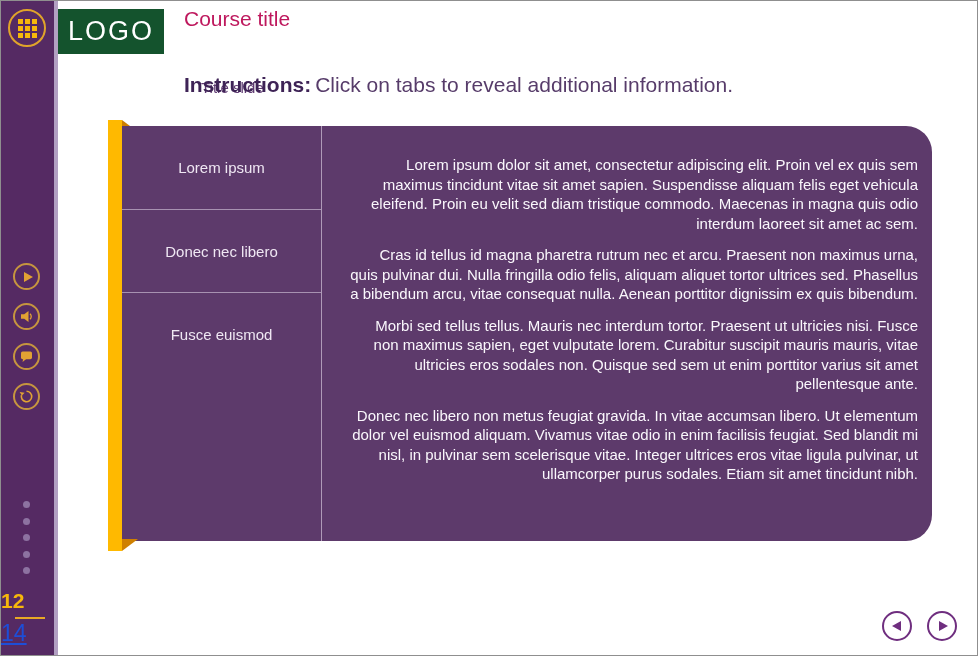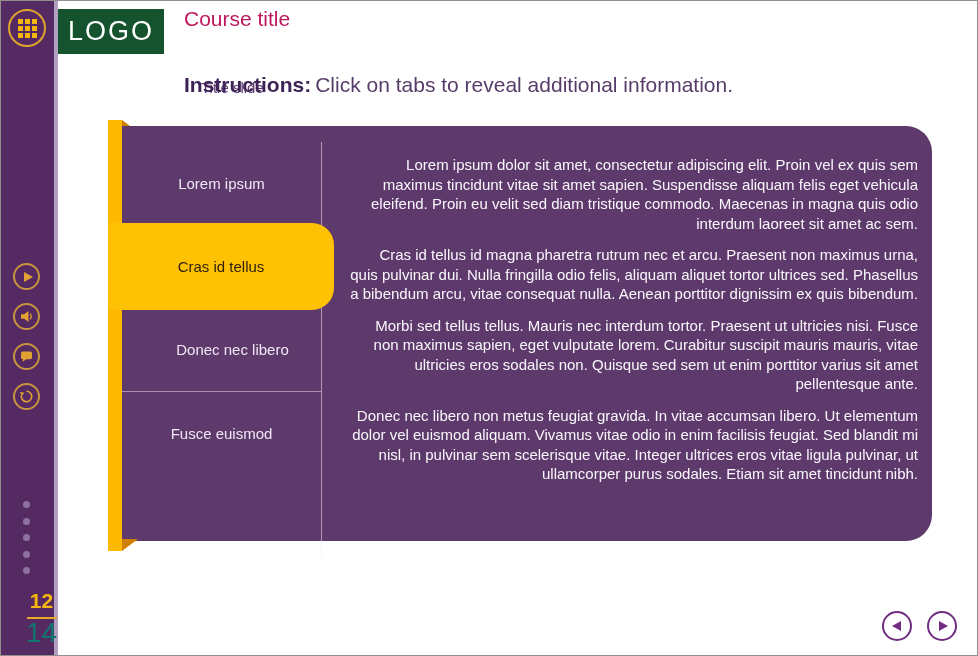"Lorem ipsum" .tab-col { top: 16px -> 0 }
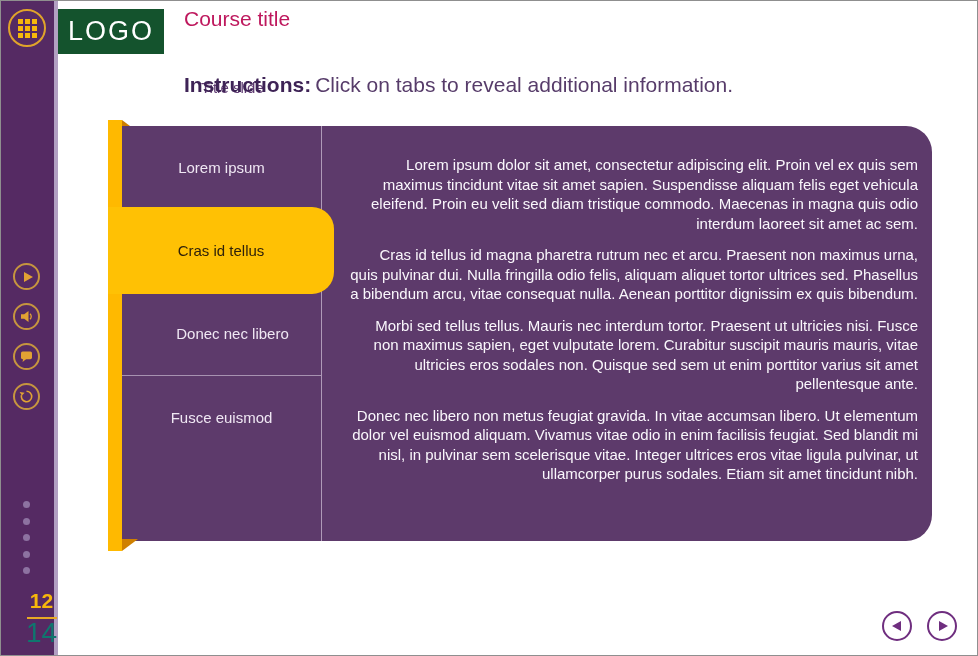"Cras id tellus" div.tab { html: <div>Cras id tellus</div> -> none }
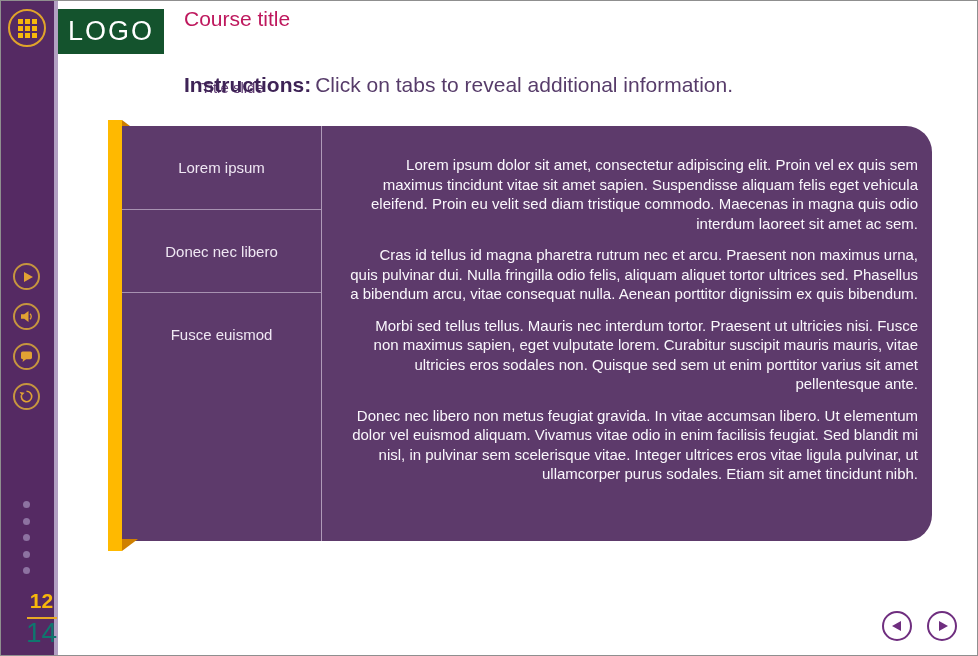"12" .pager { left: 12px -> 0; text-align: center -> none }
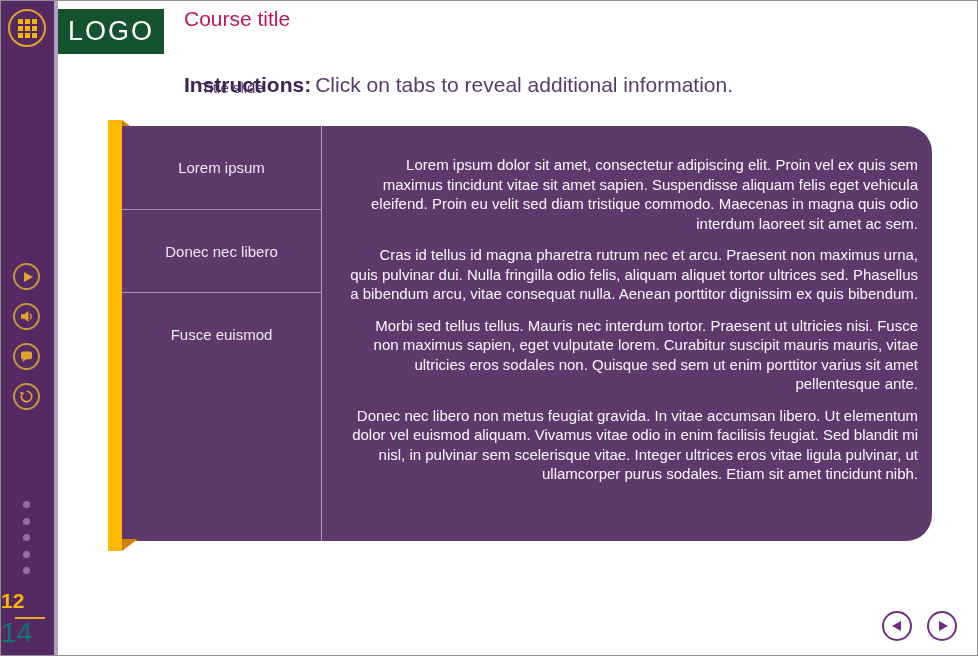"14" .pager .tot { color: #0f766e -> #1d4ed8; font-size: 28px -> 23px; text-decoration: none -> underline }
